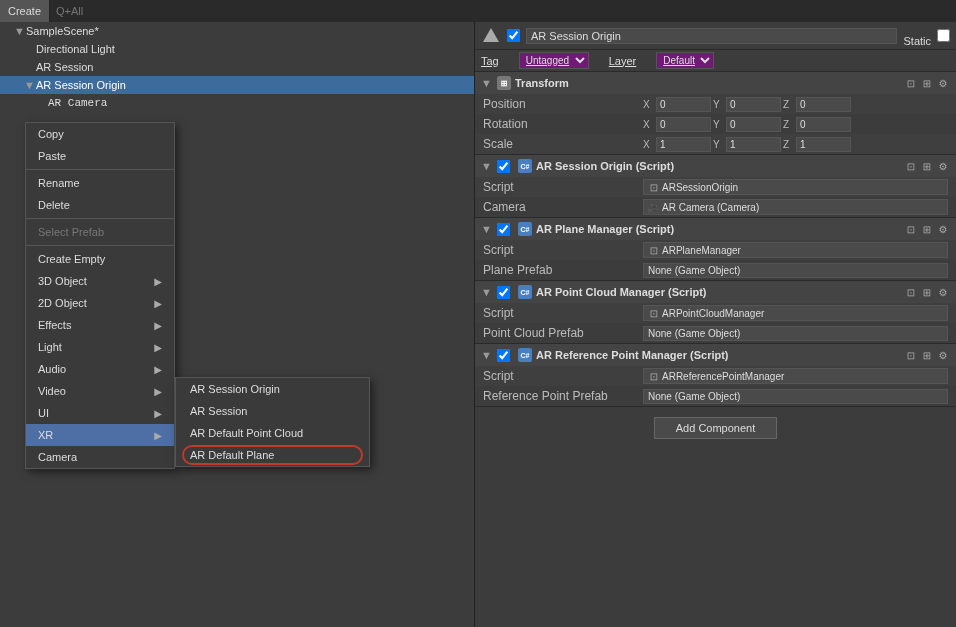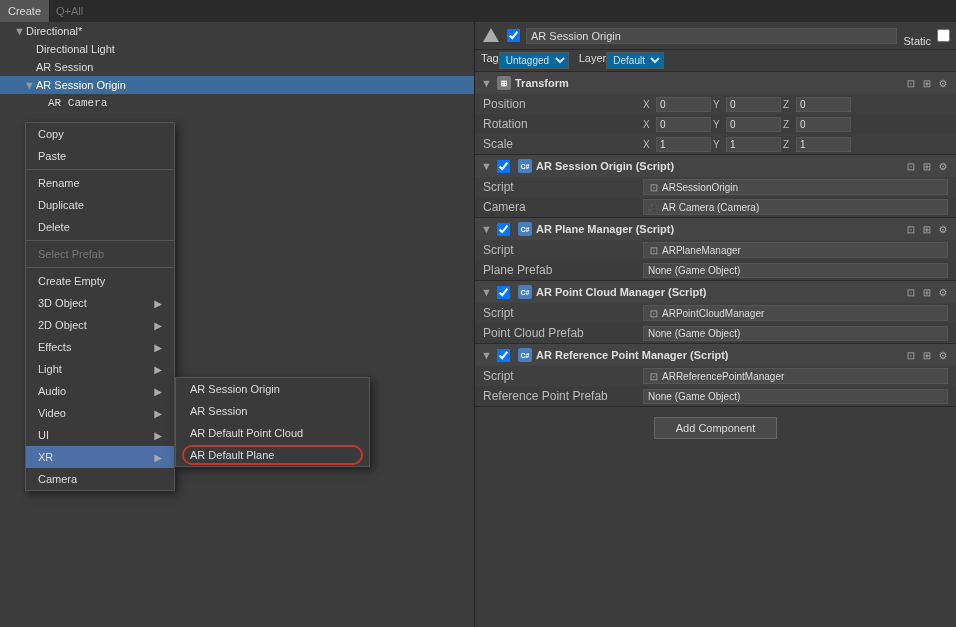"Directional*" span { text: Directional -> SampleScene }
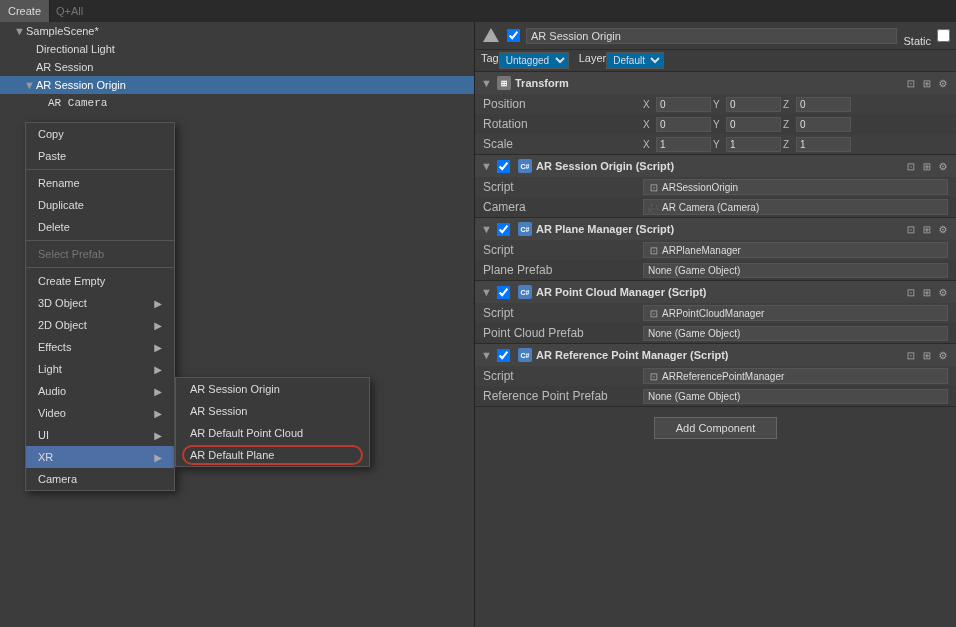"Tag" .inspector-tag-row { align-items: flex-start -> center; gap: 0 -> 20px; text-decoration: none -> underline }
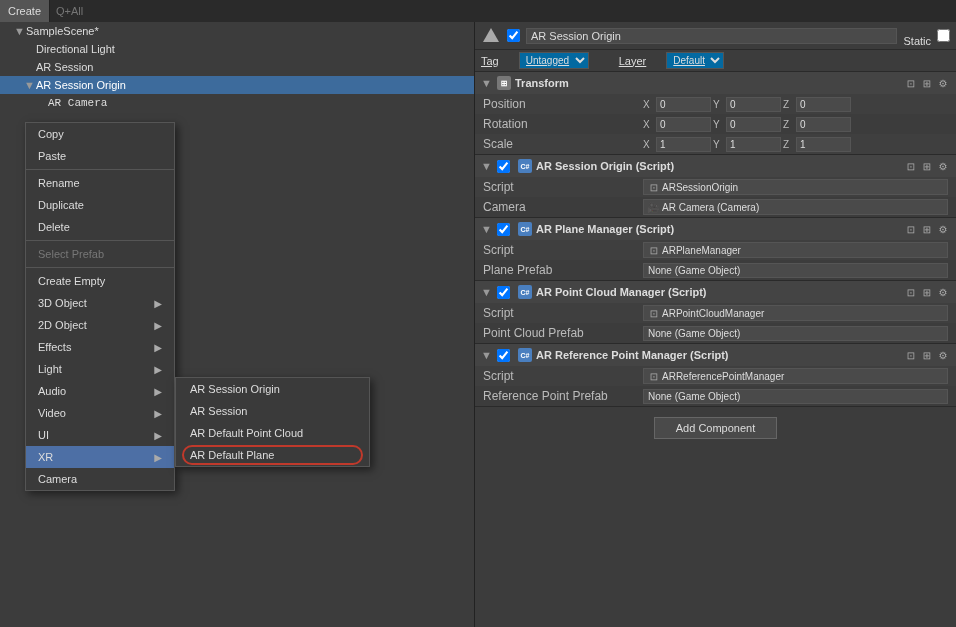"Untagged" .tag-select, .layer-select { background: #0369a1 -> #701a75 }
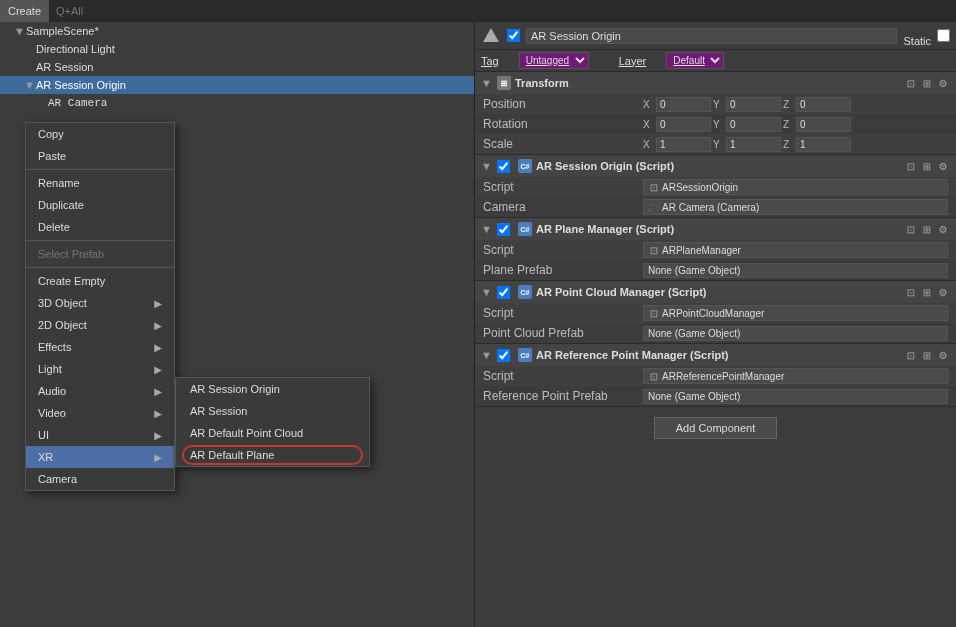"Layer" span { margin-left: 10px -> none }
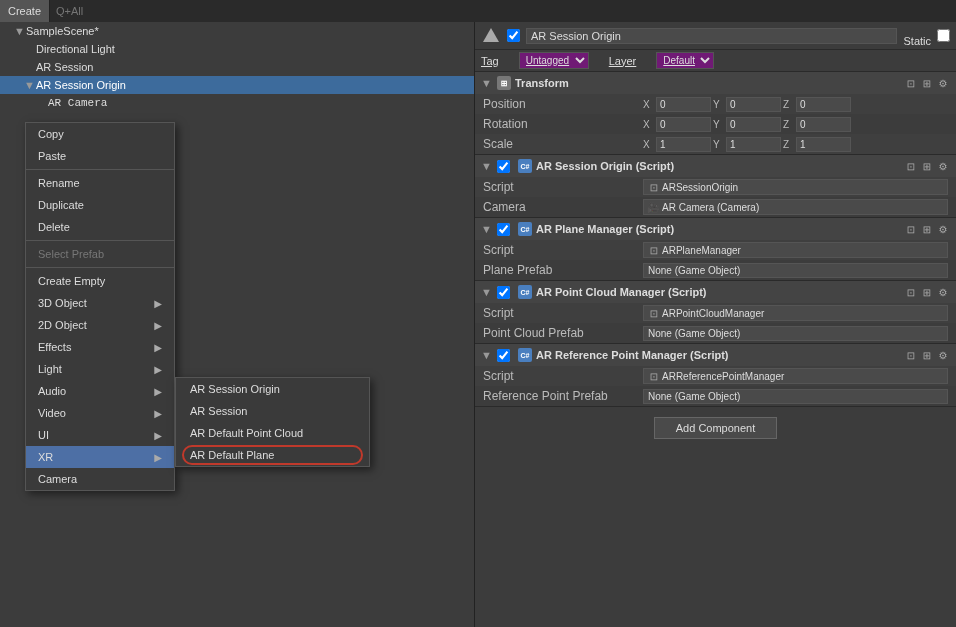"Duplicate" div.ctx-item { html: <div>Duplicate</div> -> none }
